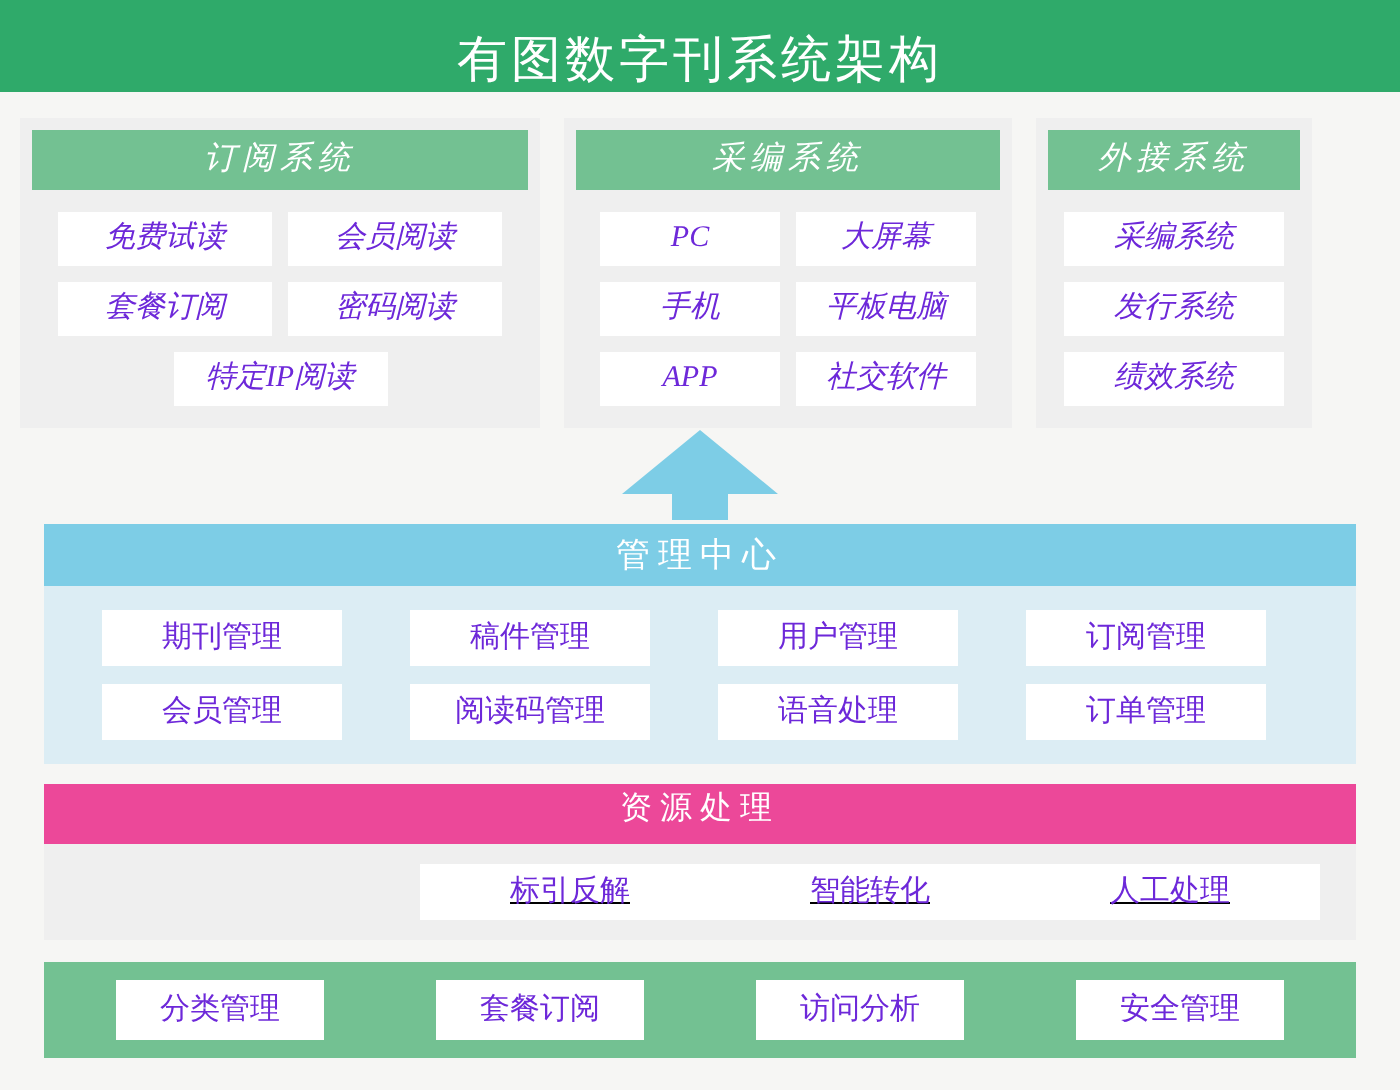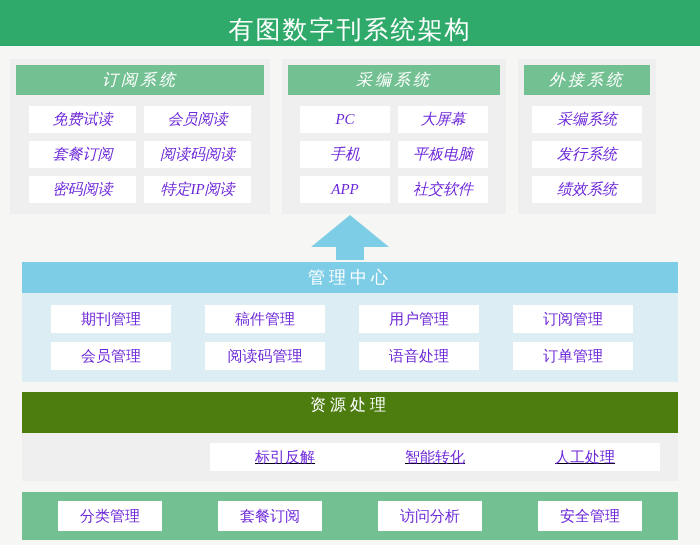"阅读码阅读" div.cell { html: <div>阅读码阅读</div> -> none }
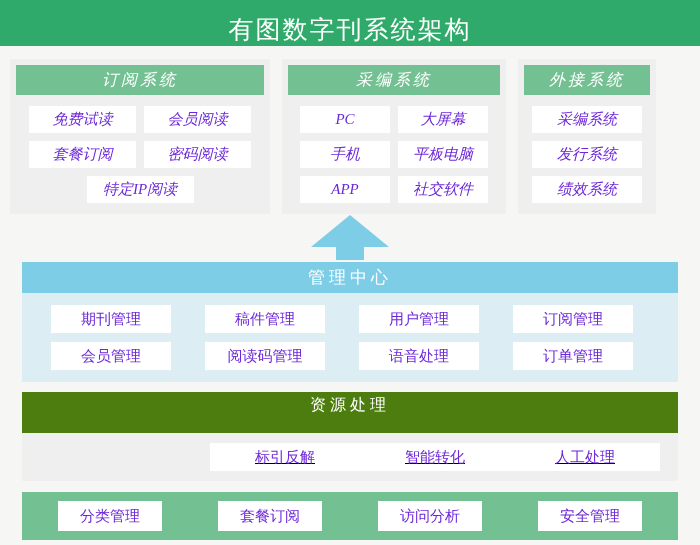"资源处理" #rp-header { background: #4d7c0f -> #ec4899; height: 41px -> 30px }
